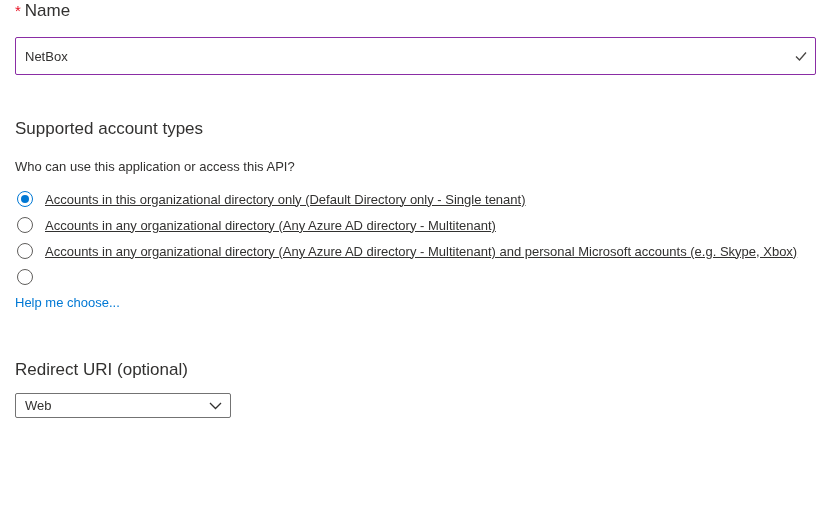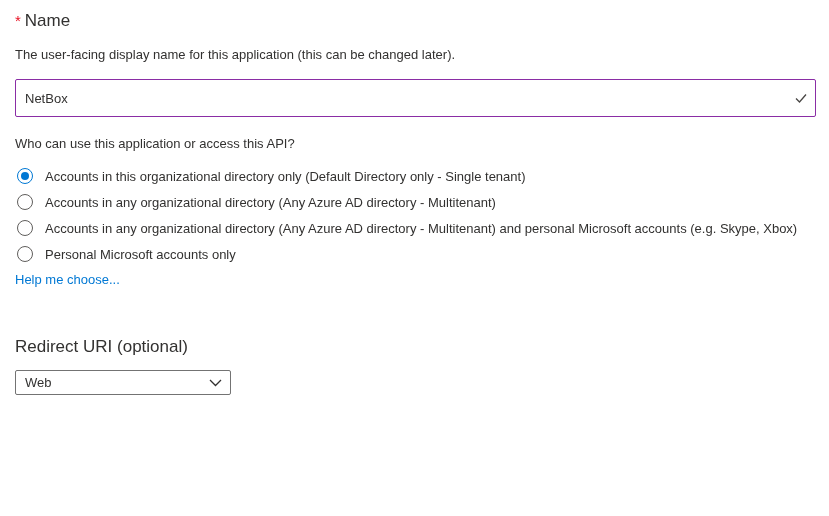"* Name" .container { padding: 10px 14px 0 15px -> 0 14px 0 15px }
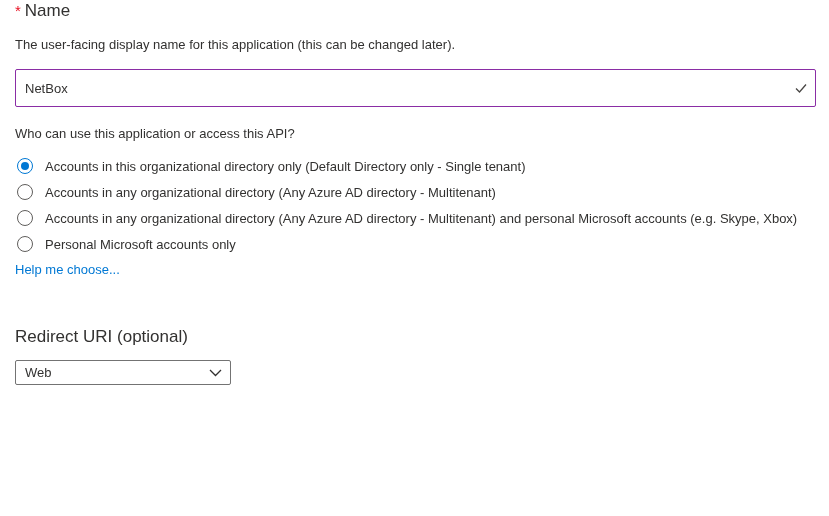"The user-facing display name for" p.desc { html: <p>The user-facing display name for this application (this can be changed later).</p> -> none }
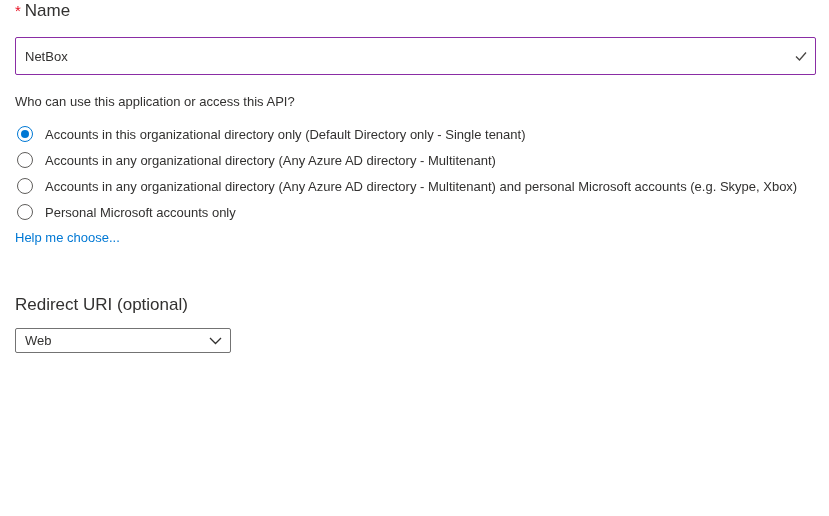"Supported account types" h2.section-title { html: none -> <h2>Supported account types</h2> }
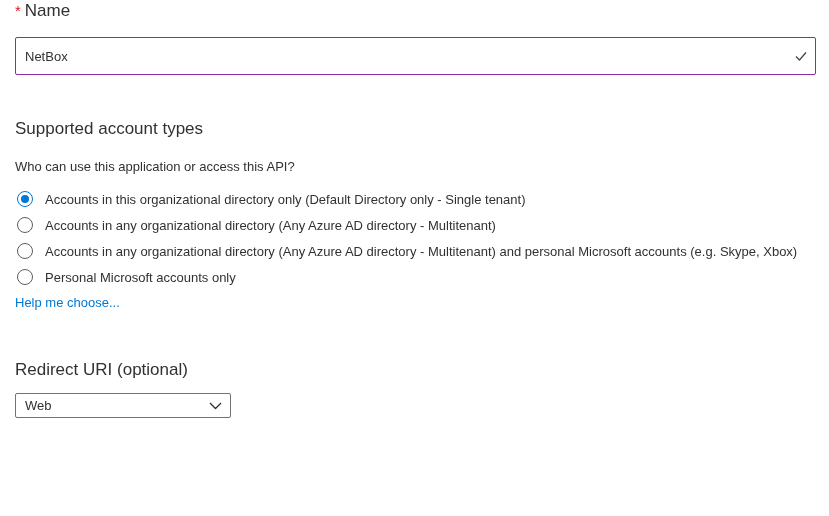"Accounts in this organizational" .radio-row { text-decoration: none -> underline }
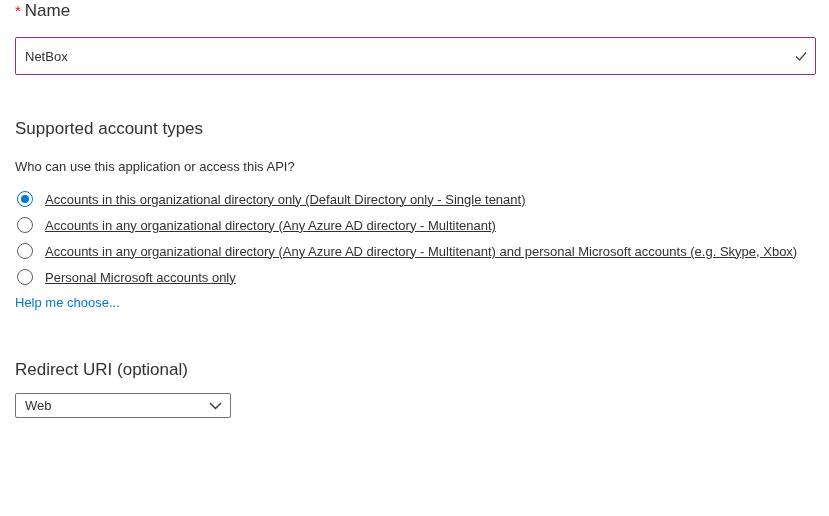"Personal Microsoft accounts only" span.radio-label { html: <span>Personal Microsoft accounts only</span> -> none }
